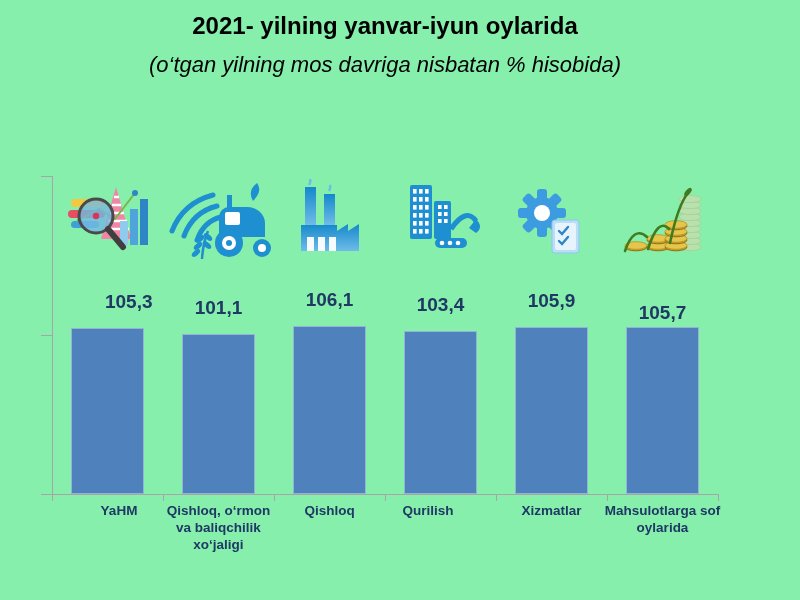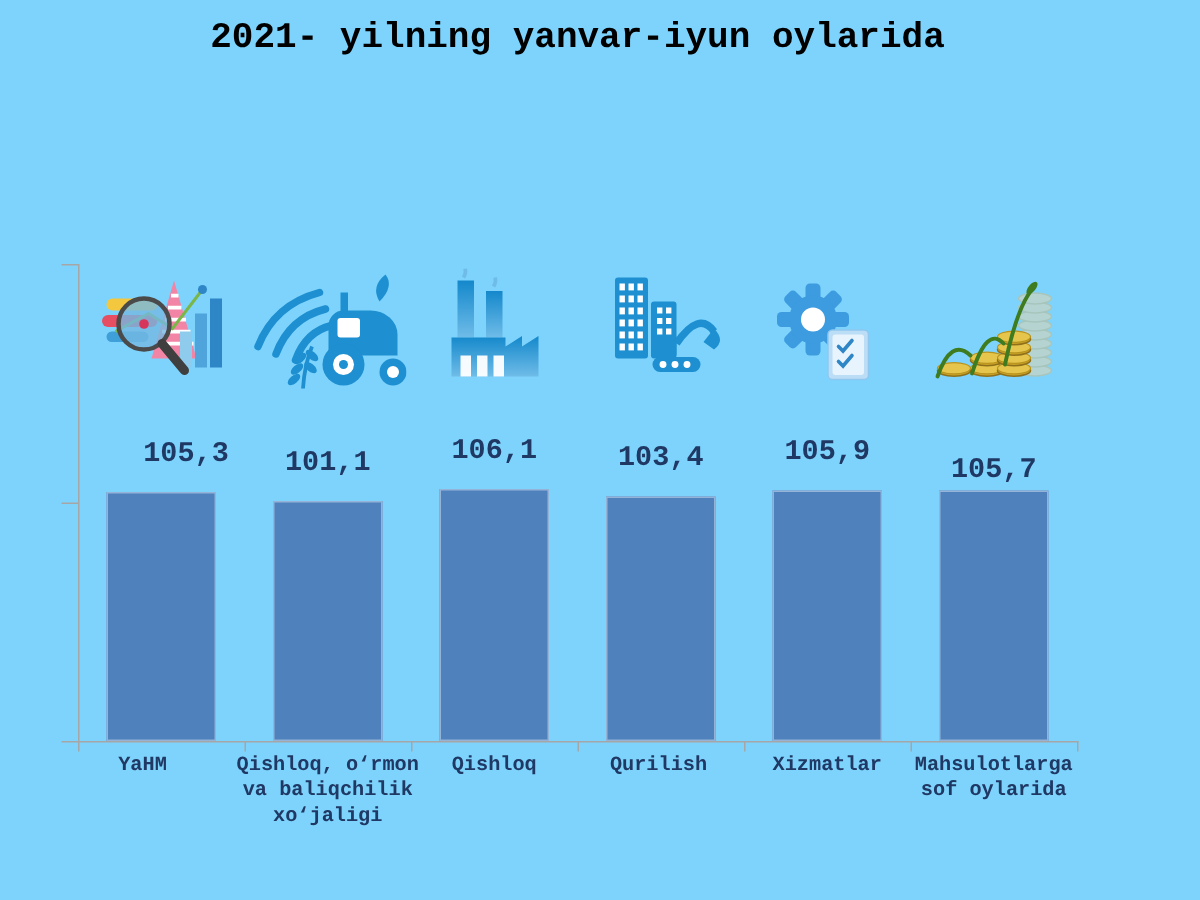"2021- yilning yanvar-iyun oylarida" .page { background: #7dd3fc -> #86efac; font-family: Liberation Mono, monospace -> Liberation Sans, sans-serif }
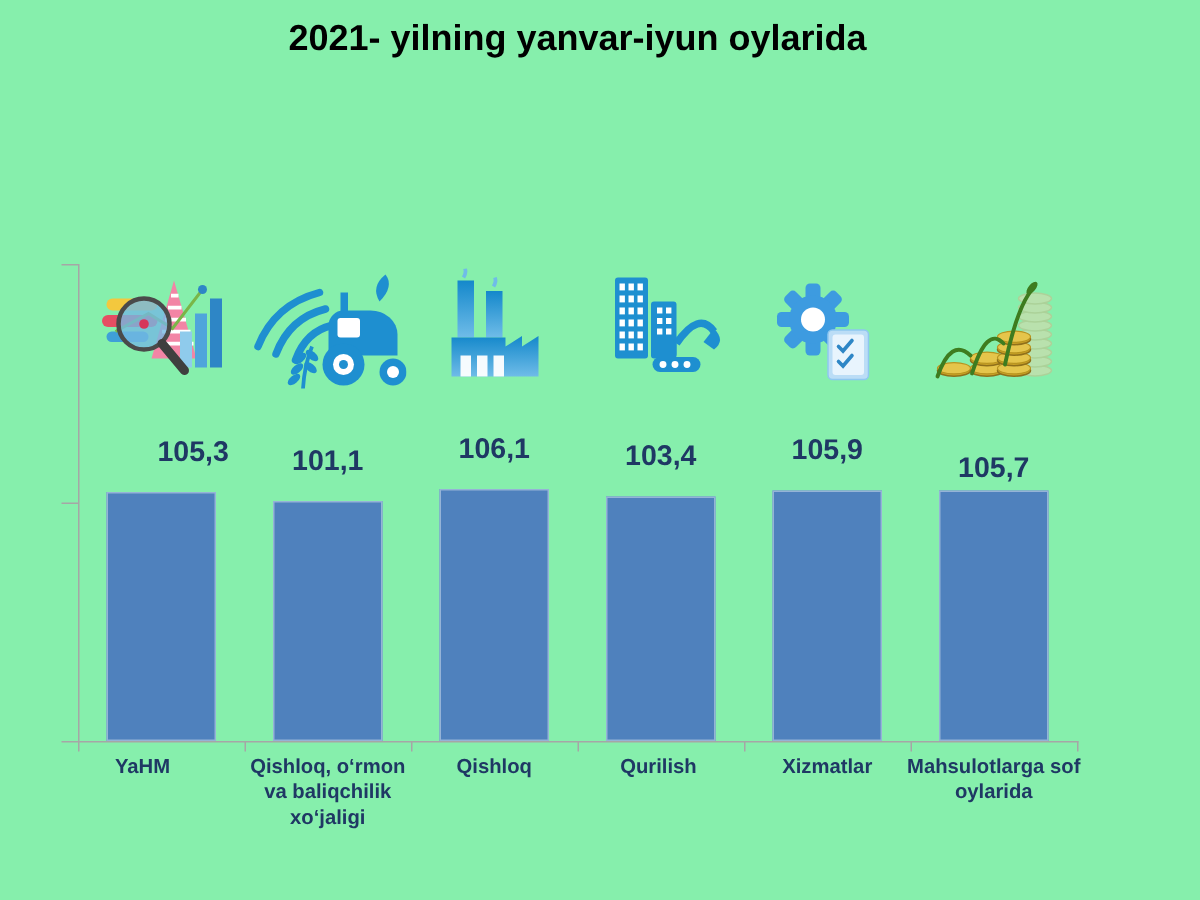"(o‘tgan yilning mos davriga nisbatan" div.title-sub { html: none -> <div>(o‘tgan yilning mos davriga nisbatan % hisobida)</div> }
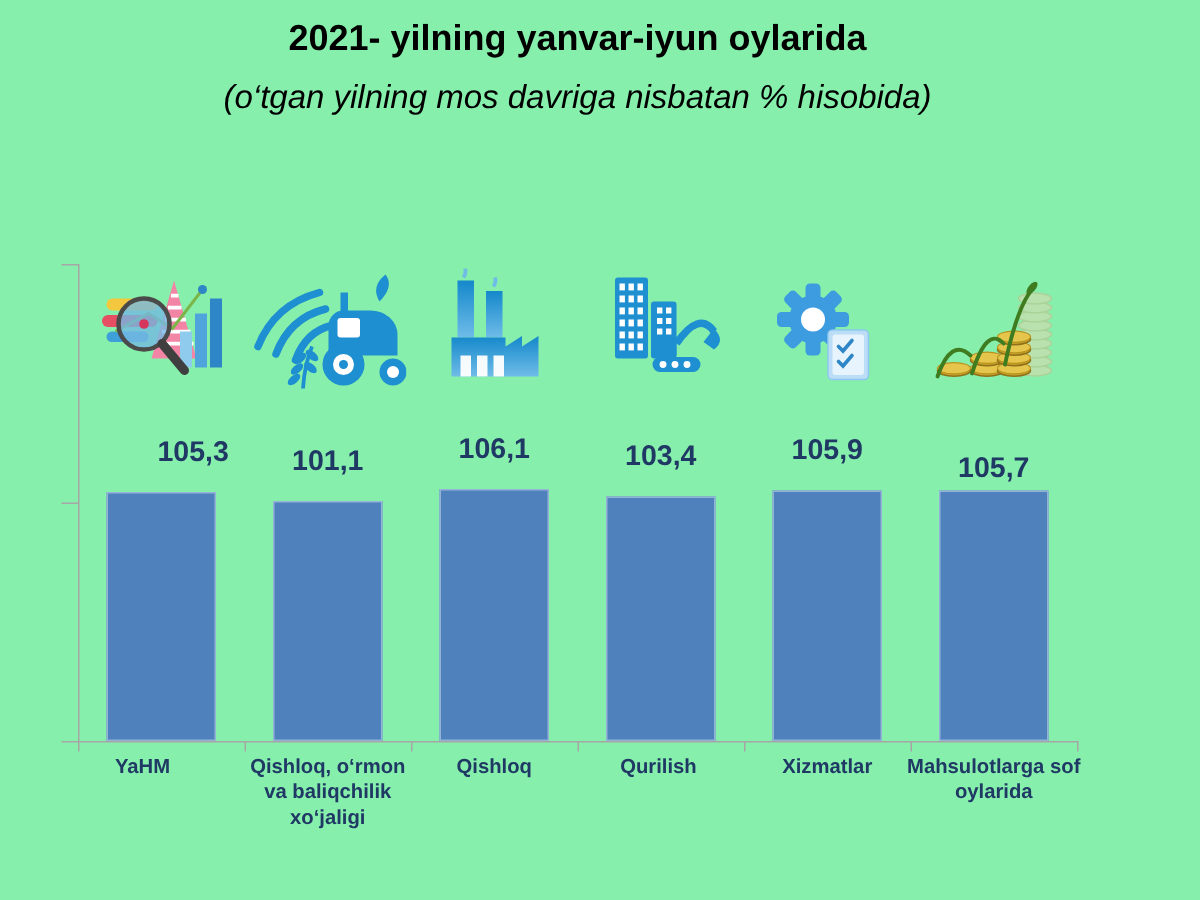"YaHM" div.cat-label { left: 34px -> 58px }
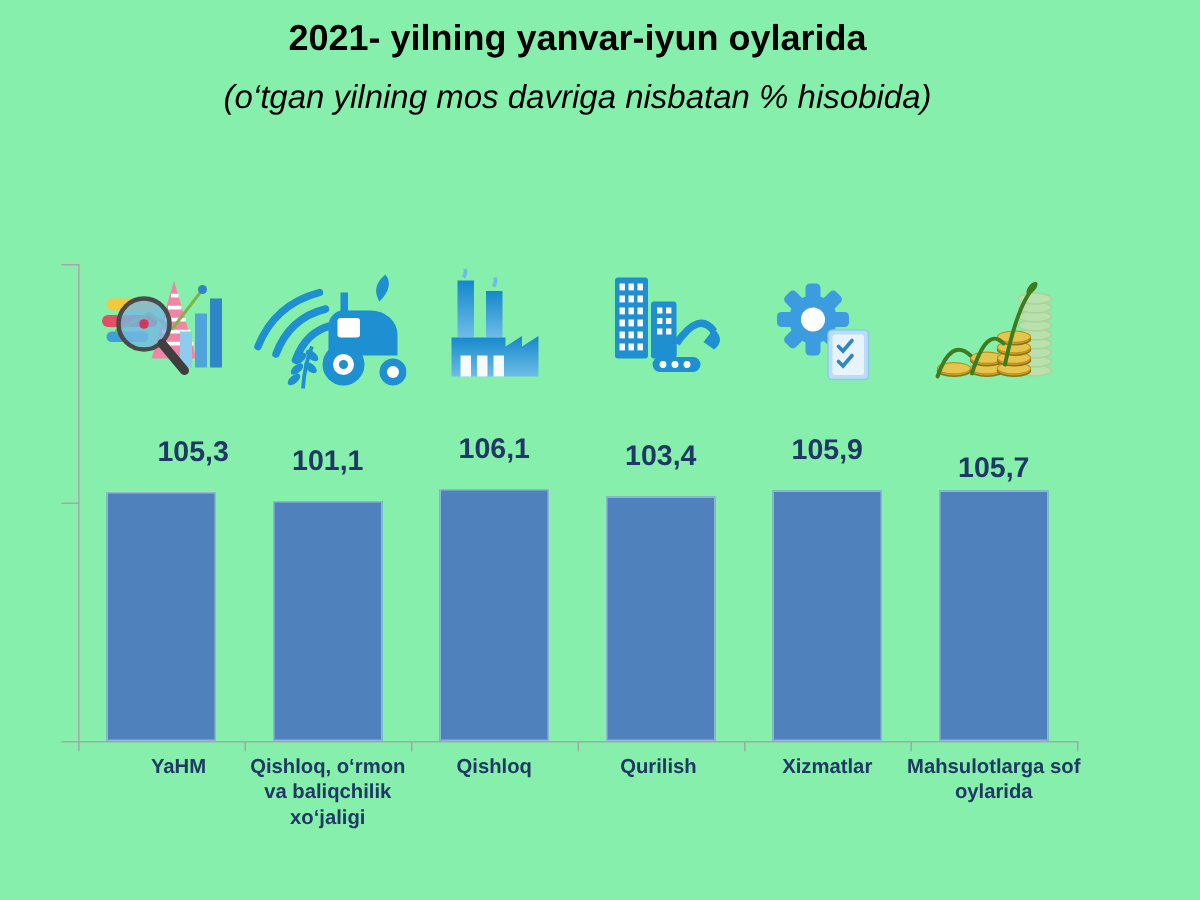"Qurilish" div.cat-label { left: 378px -> 367px }
